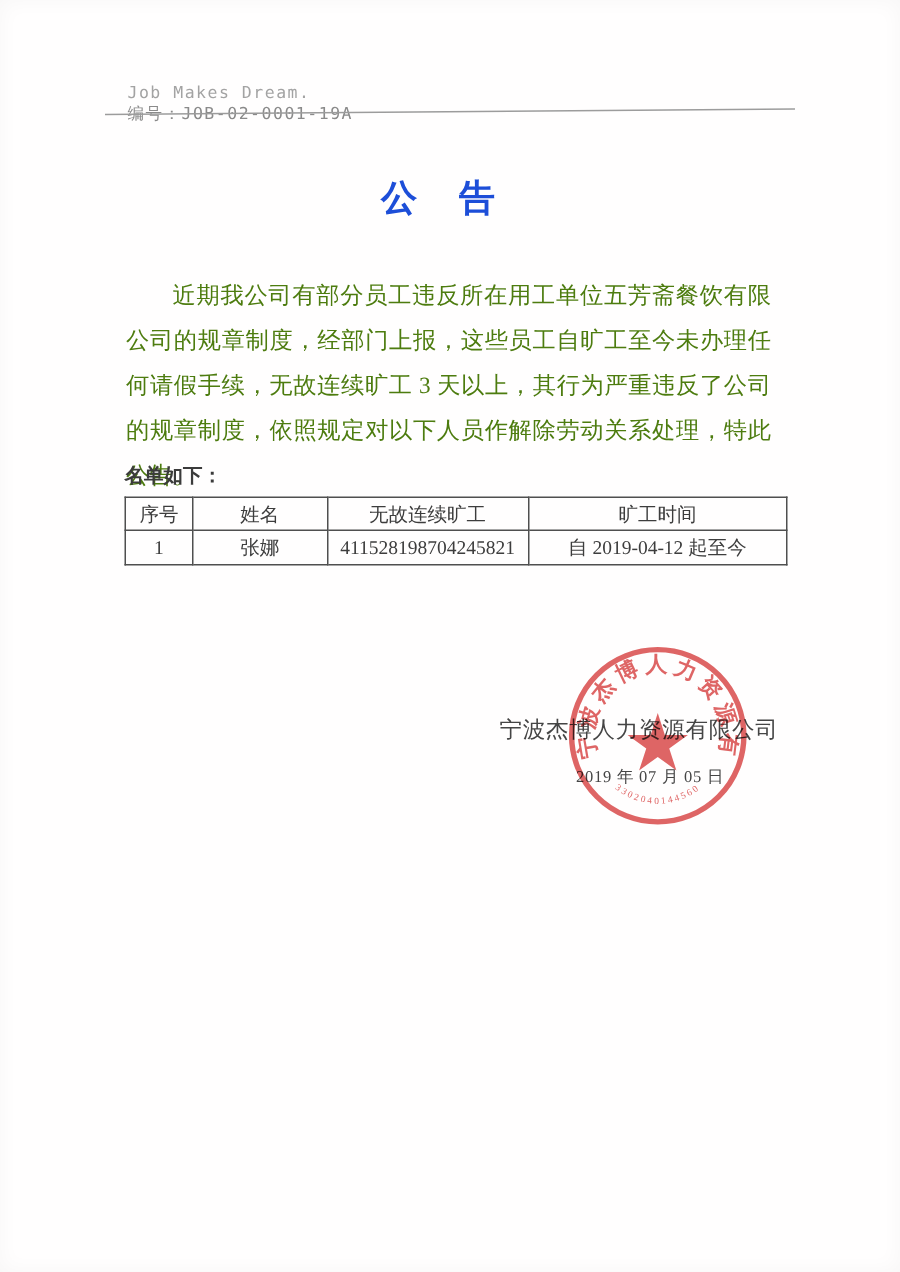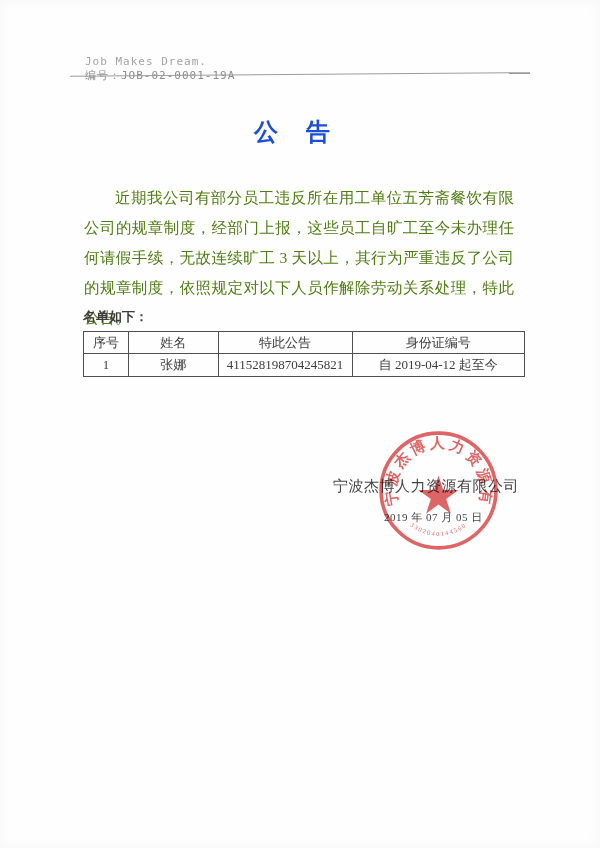"特此公告" th { text: 特此公告 -> 无故连续旷工 }
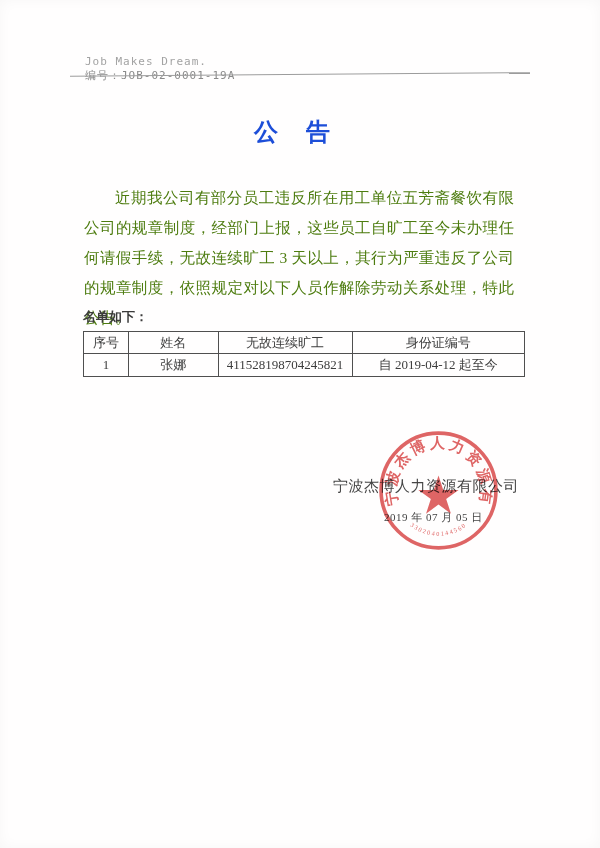"身份证编号" th { text: 身份证编号 -> 旷工时间 }
